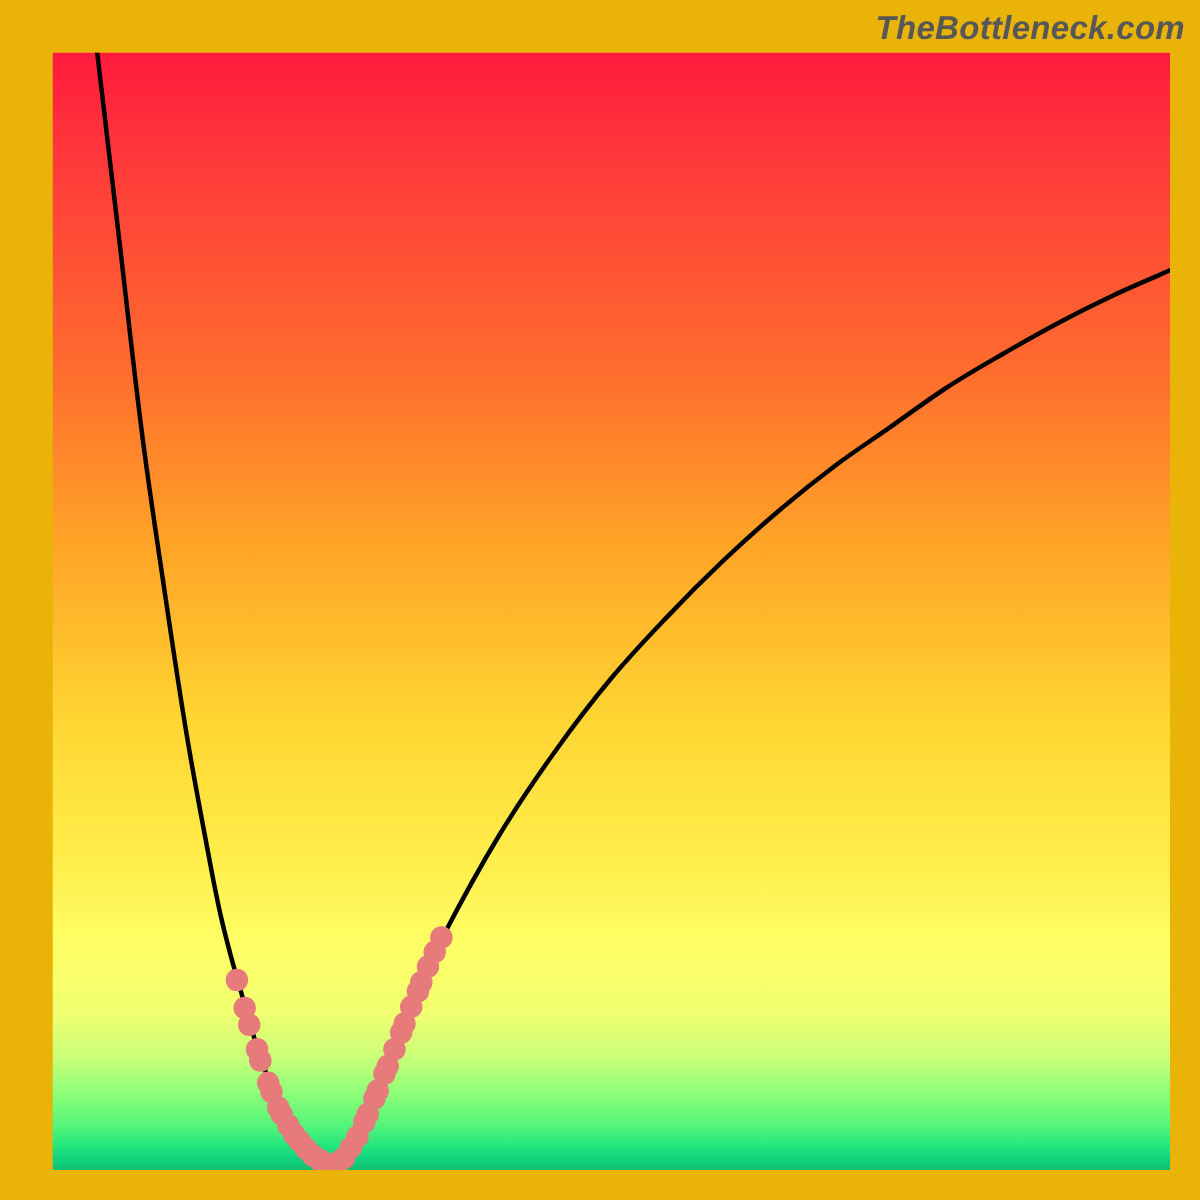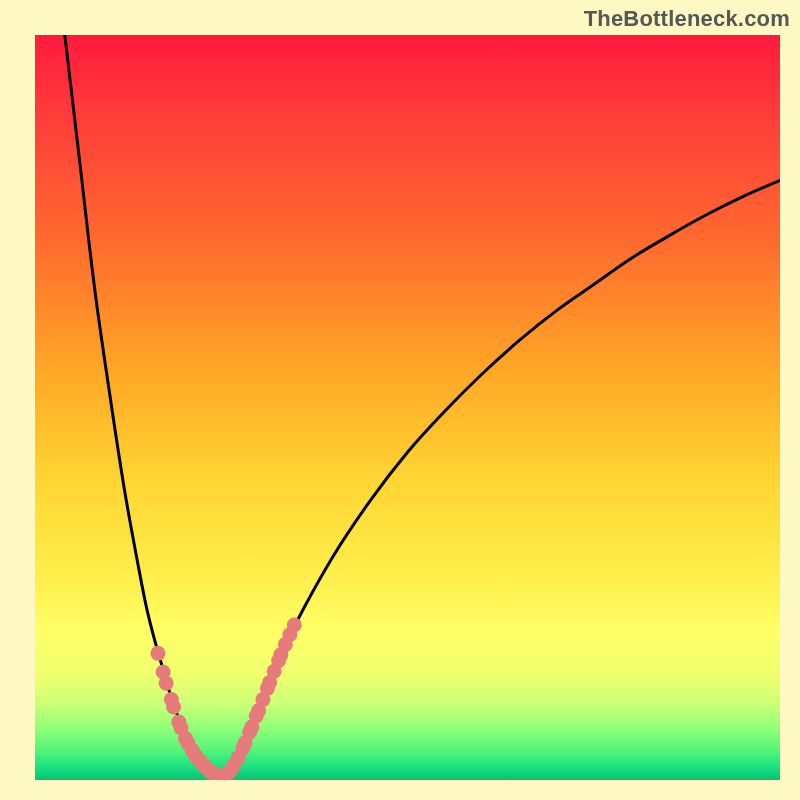"TheBottleneck.com" .frame { background: #fef9c3 -> #eab308; font-style: none -> italic }
